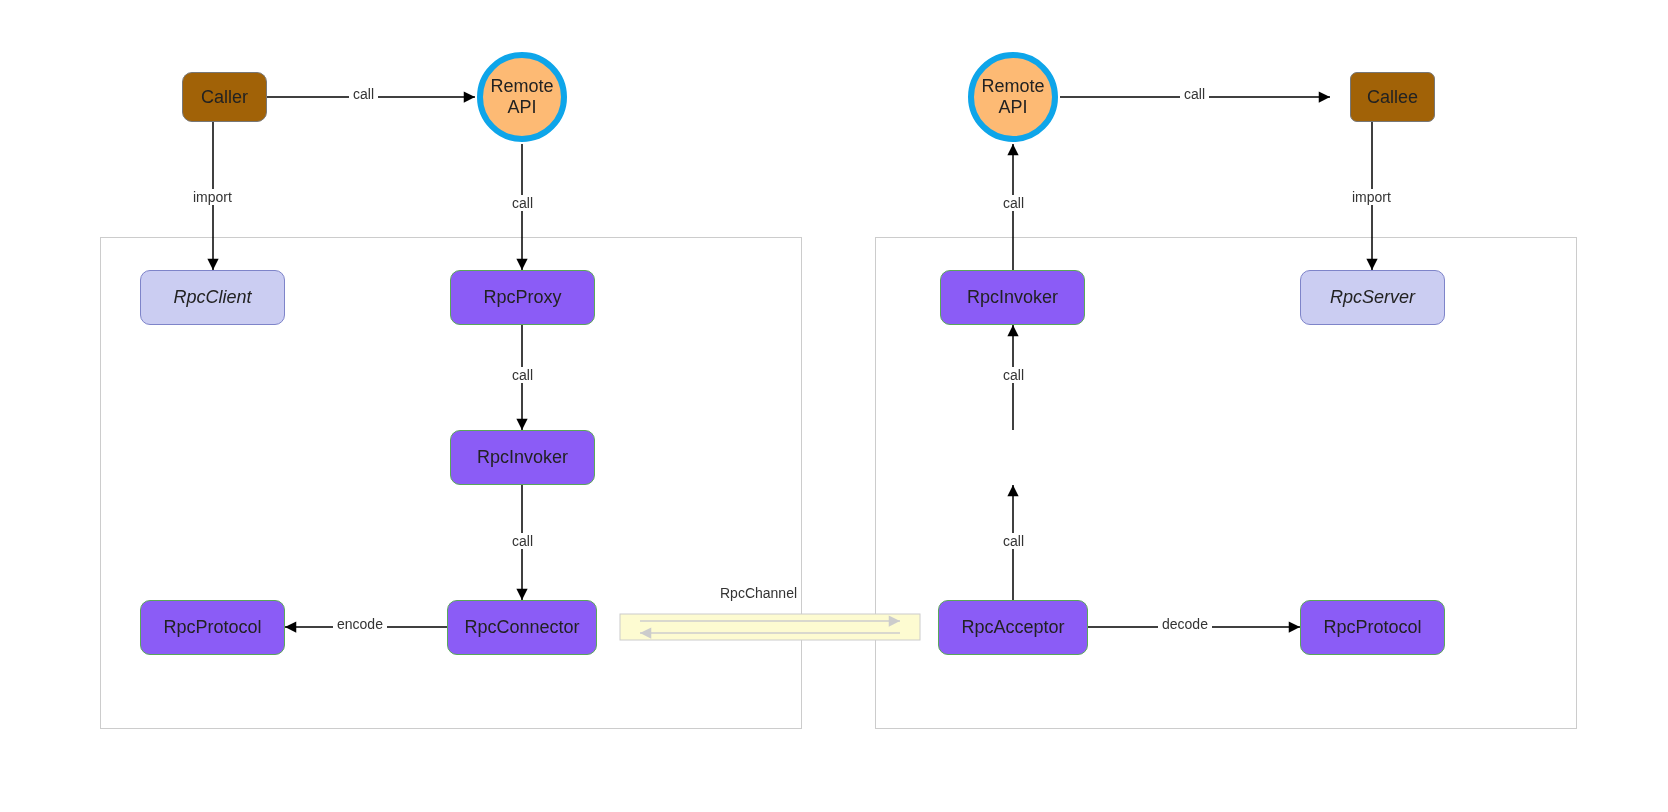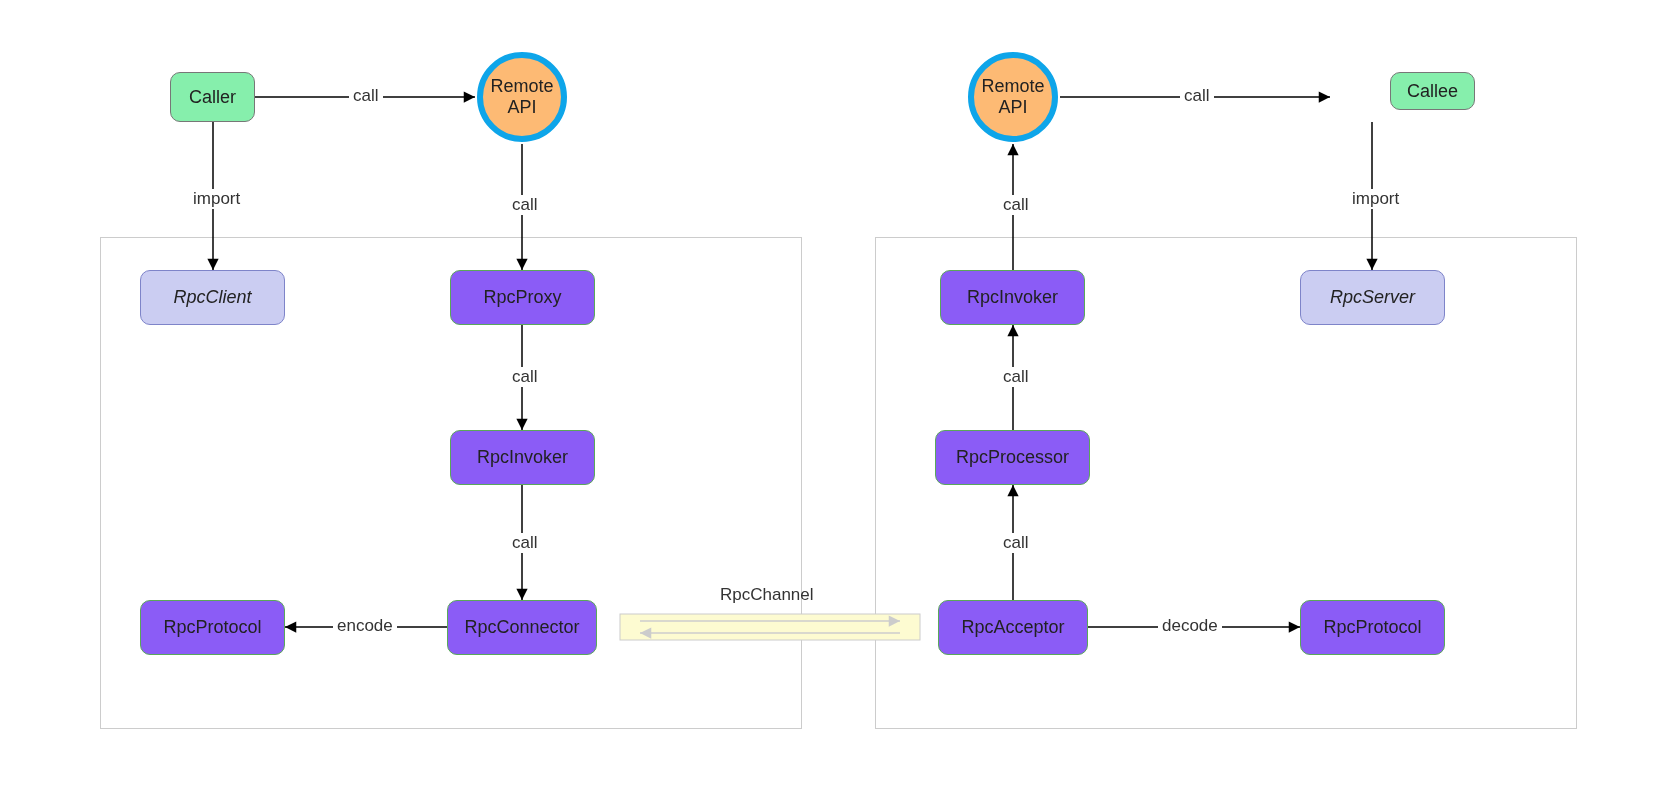"Caller" .gray { background: #86efac -> #a16207; margin-left: none -> 12px }
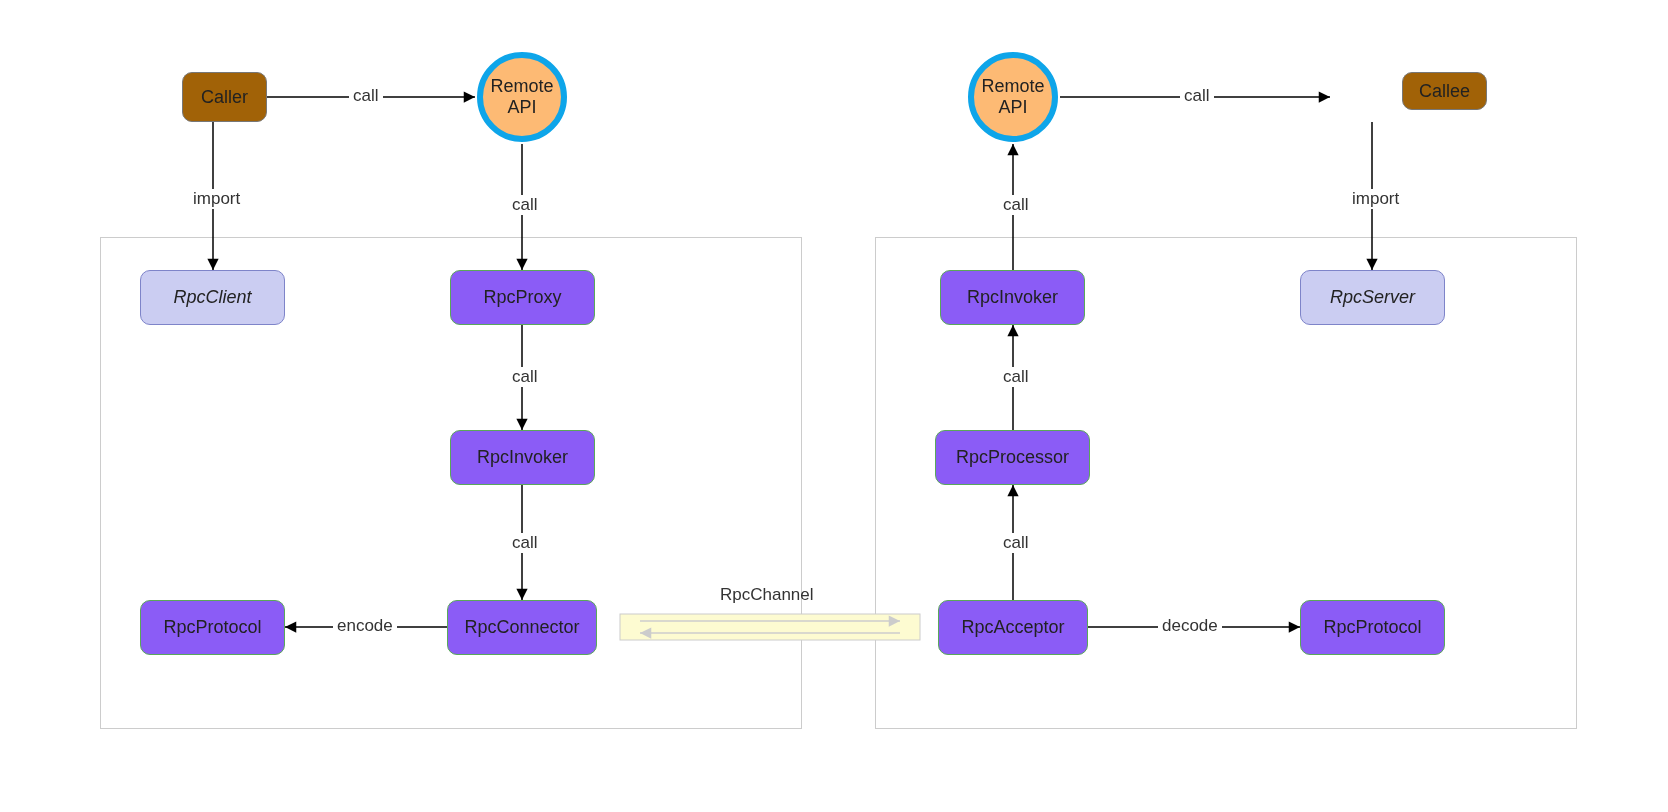"call" .lbl { font-size: 17px -> 14px }
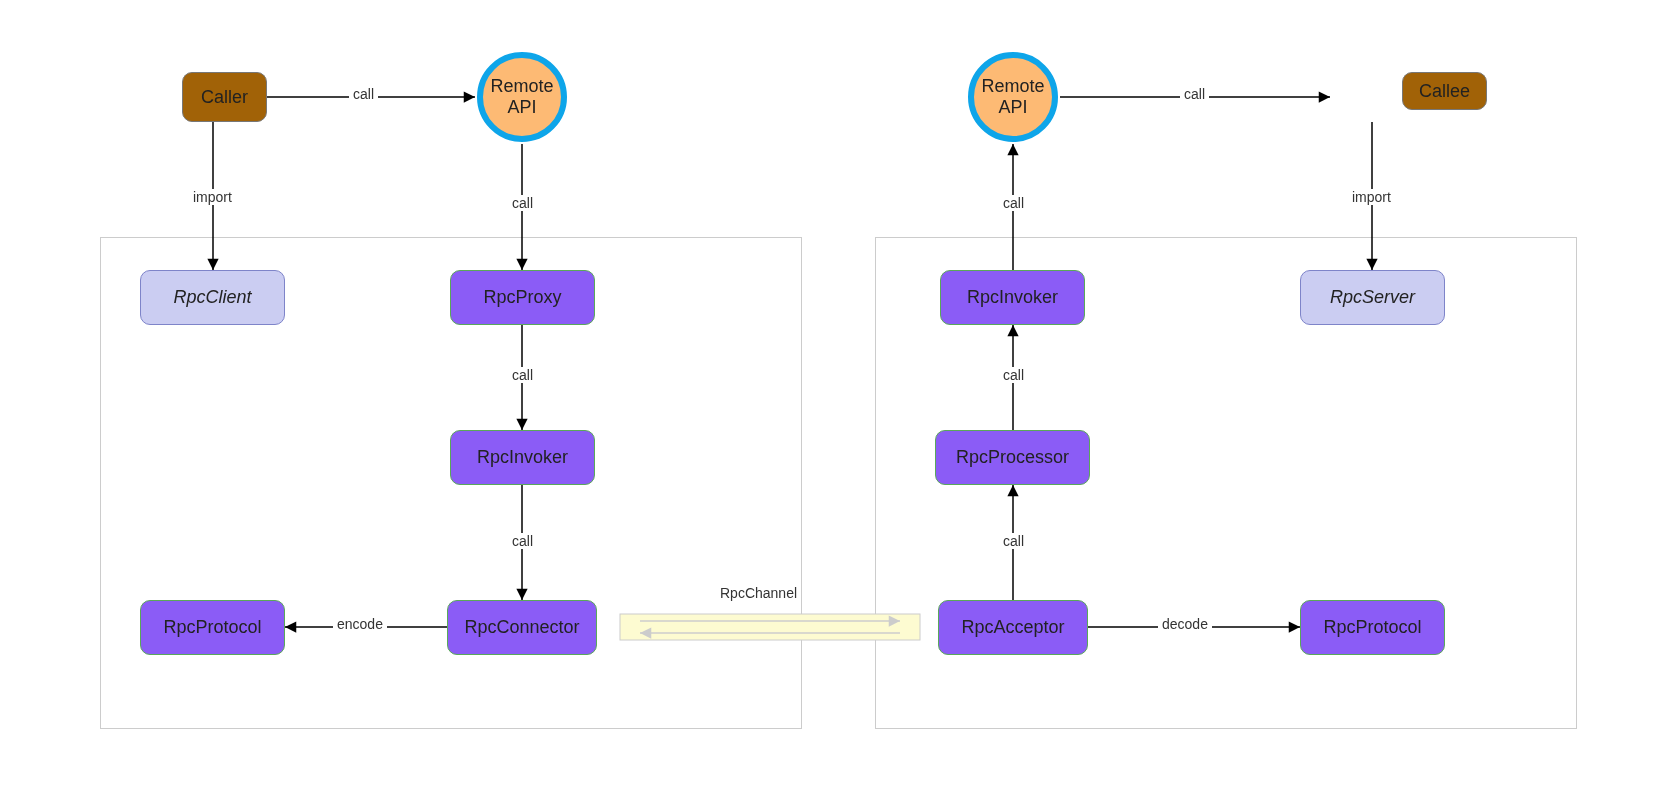"Callee" div.node { border-radius: none -> 7px; height: 38px -> 50px; left: 1390px -> 1338px }
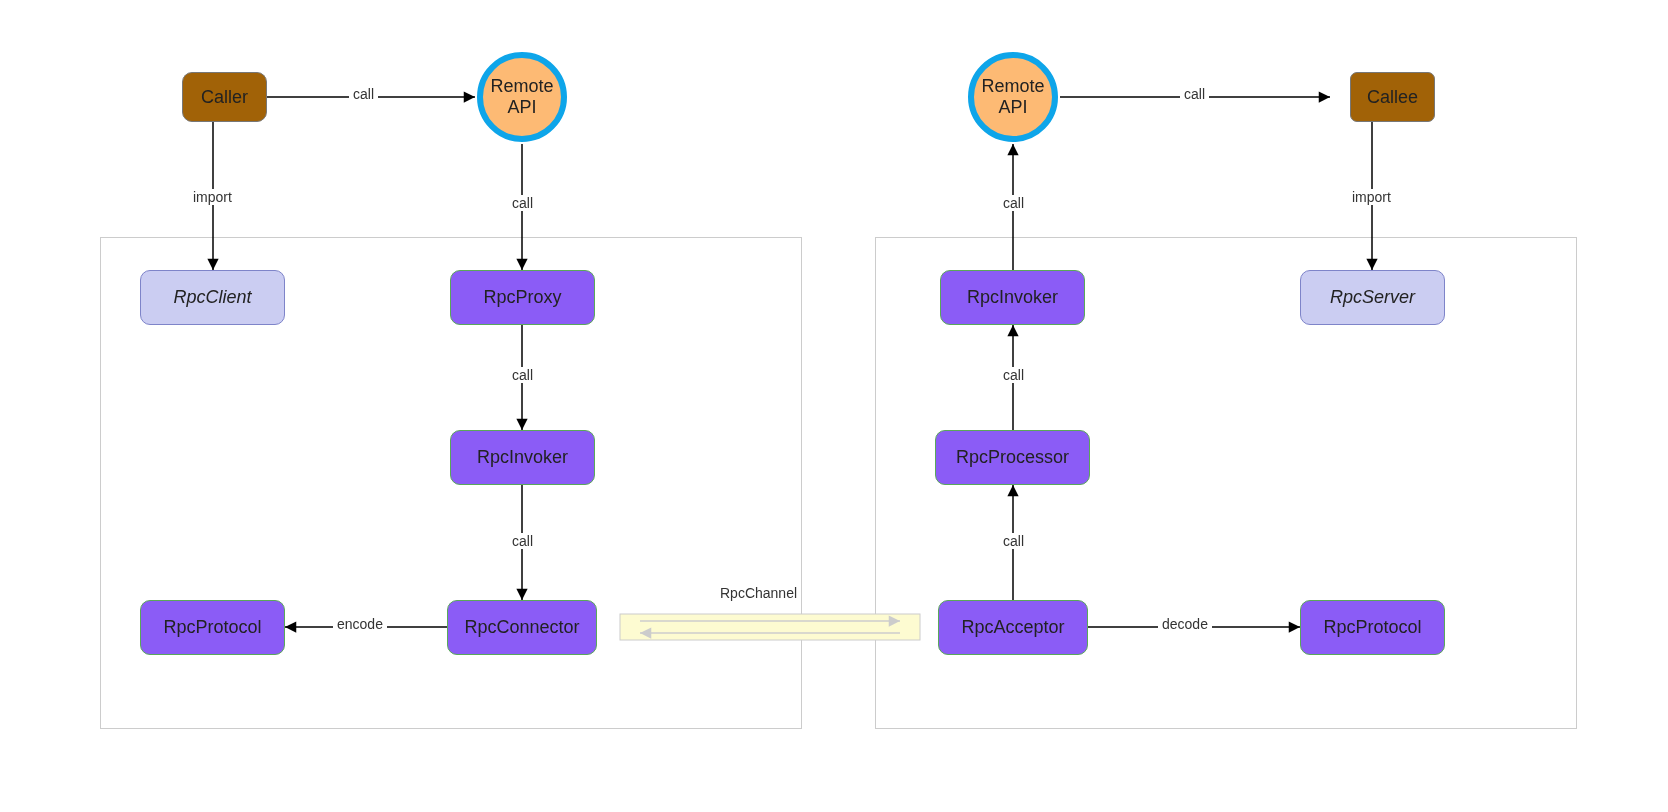"RpcProcessor" div.node { html: <div>RpcProcessor</div> -> none }
